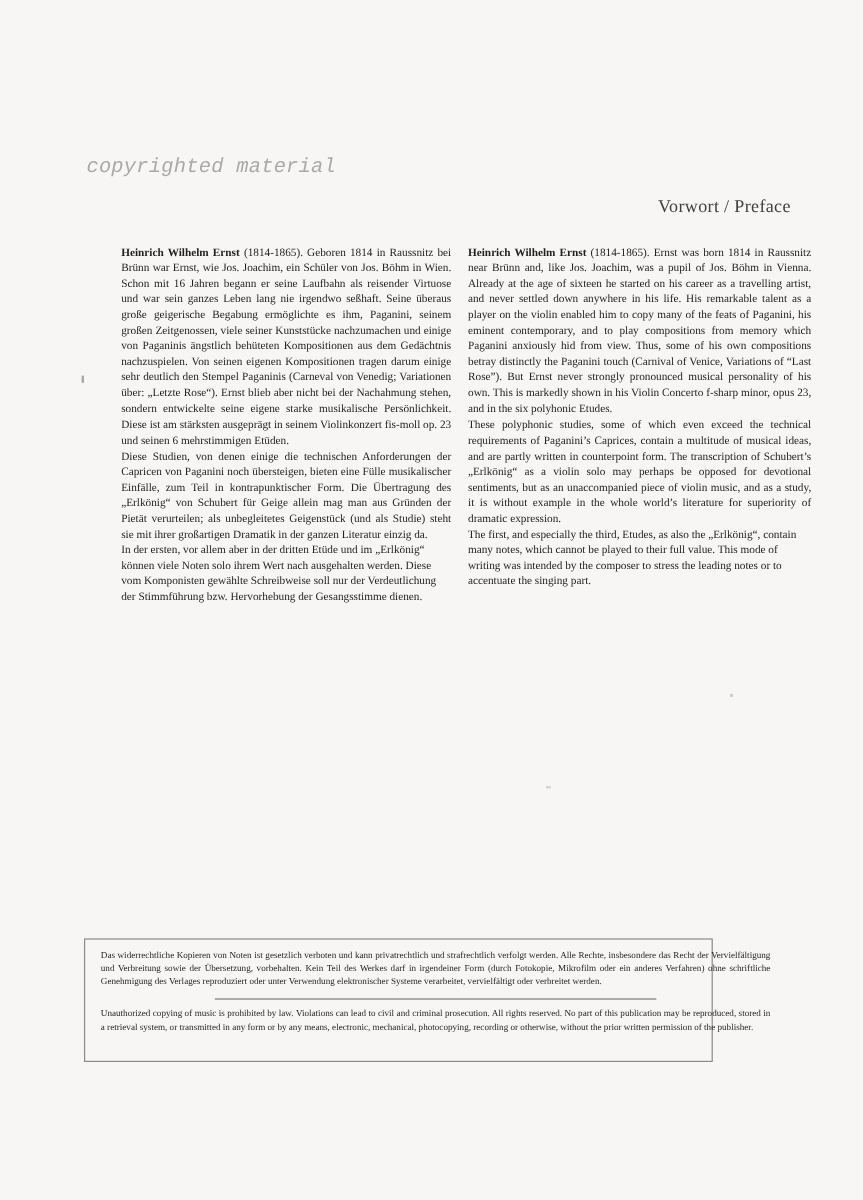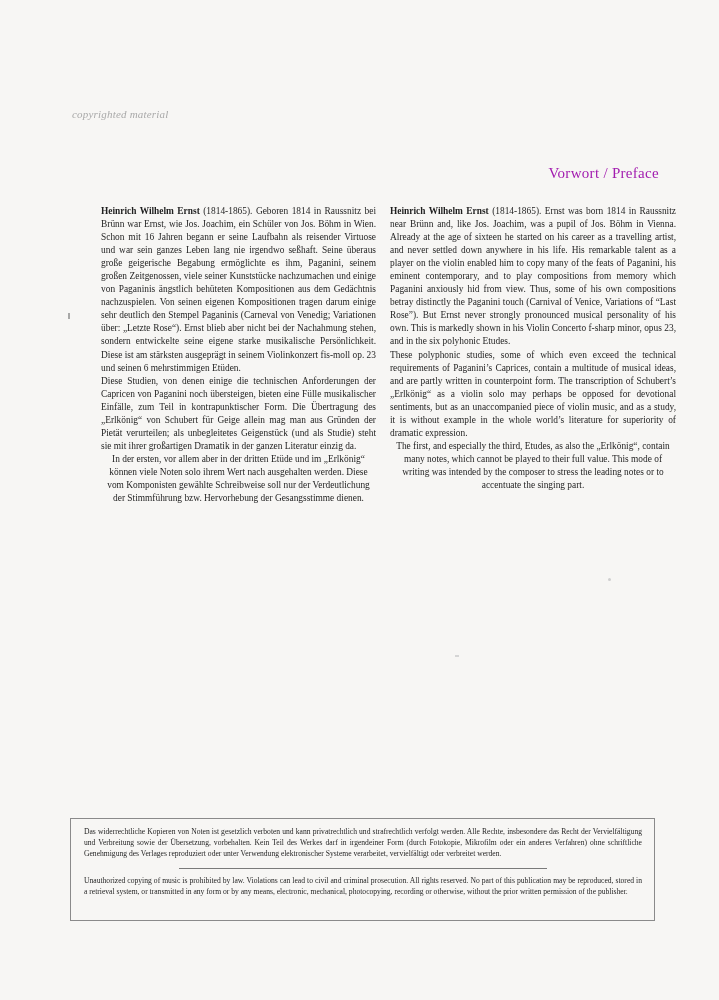"copyrighted material" #watermark { font-family: Liberation Serif, serif -> Liberation Mono, monospace; font-size: 11px -> 17px; top: 108px -> 130px }
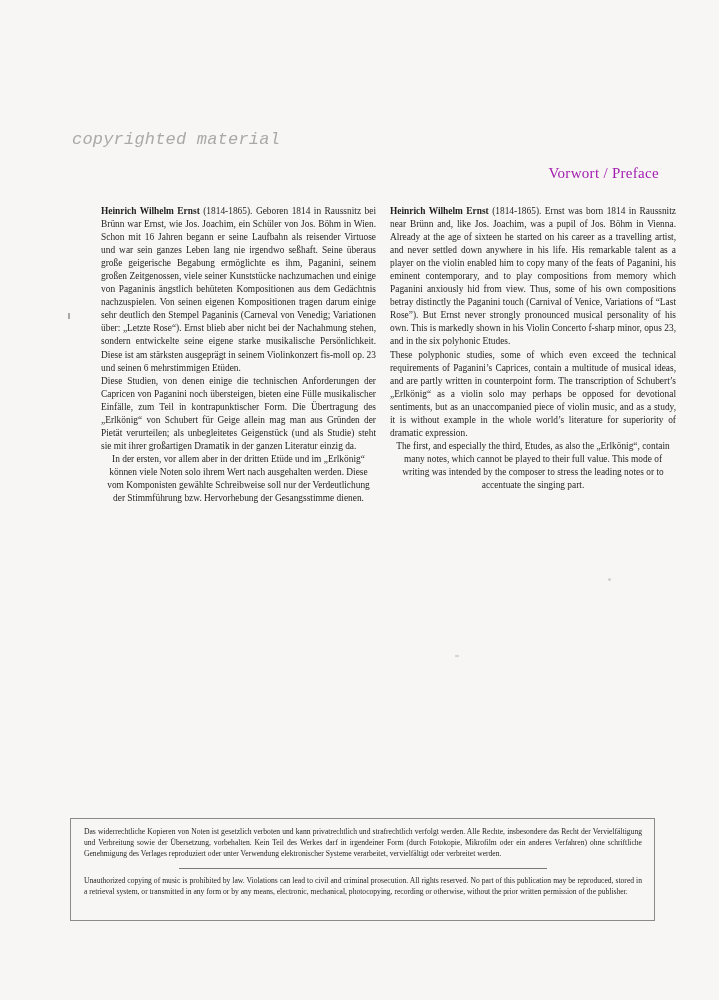"Vorwort / Preface" #page-title { color: #a21caf -> #404040 }
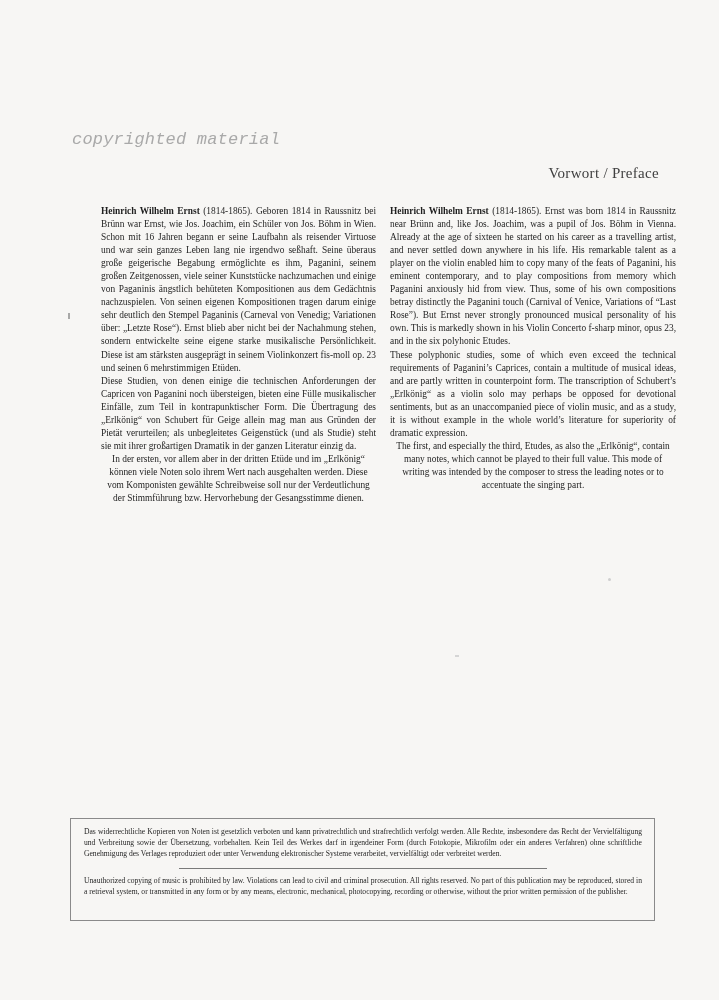"The first, and especially the" .column p:last-child { text-align: center -> left }
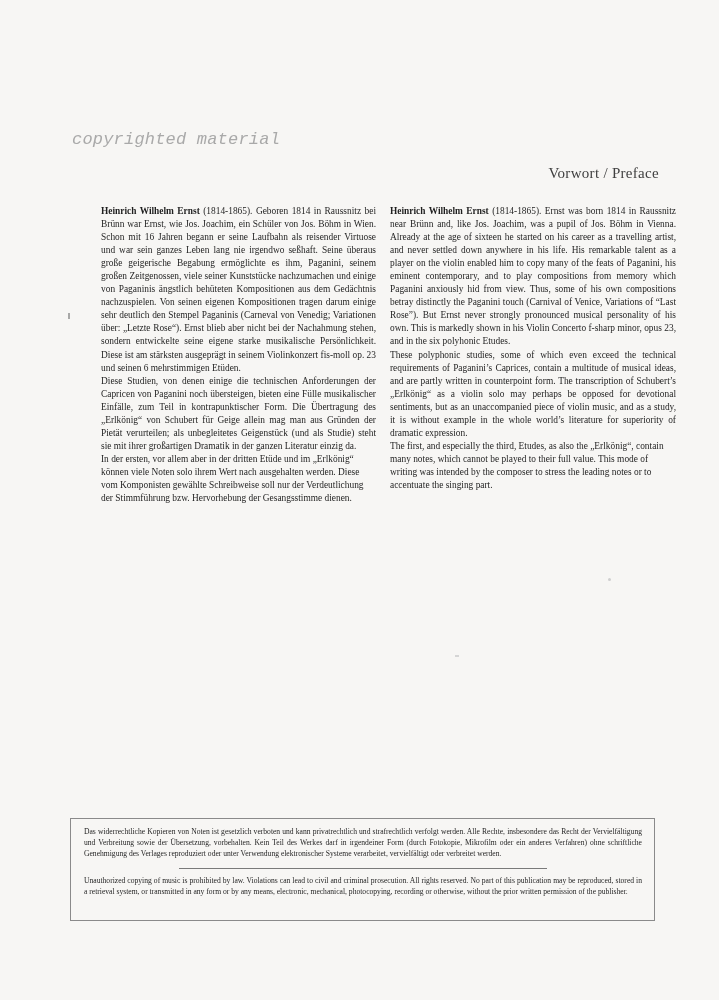"Das widerrechtliche Kopieren von Noten" #copyright-box { margin-top: 36px -> none; width: 585px -> 524px }
